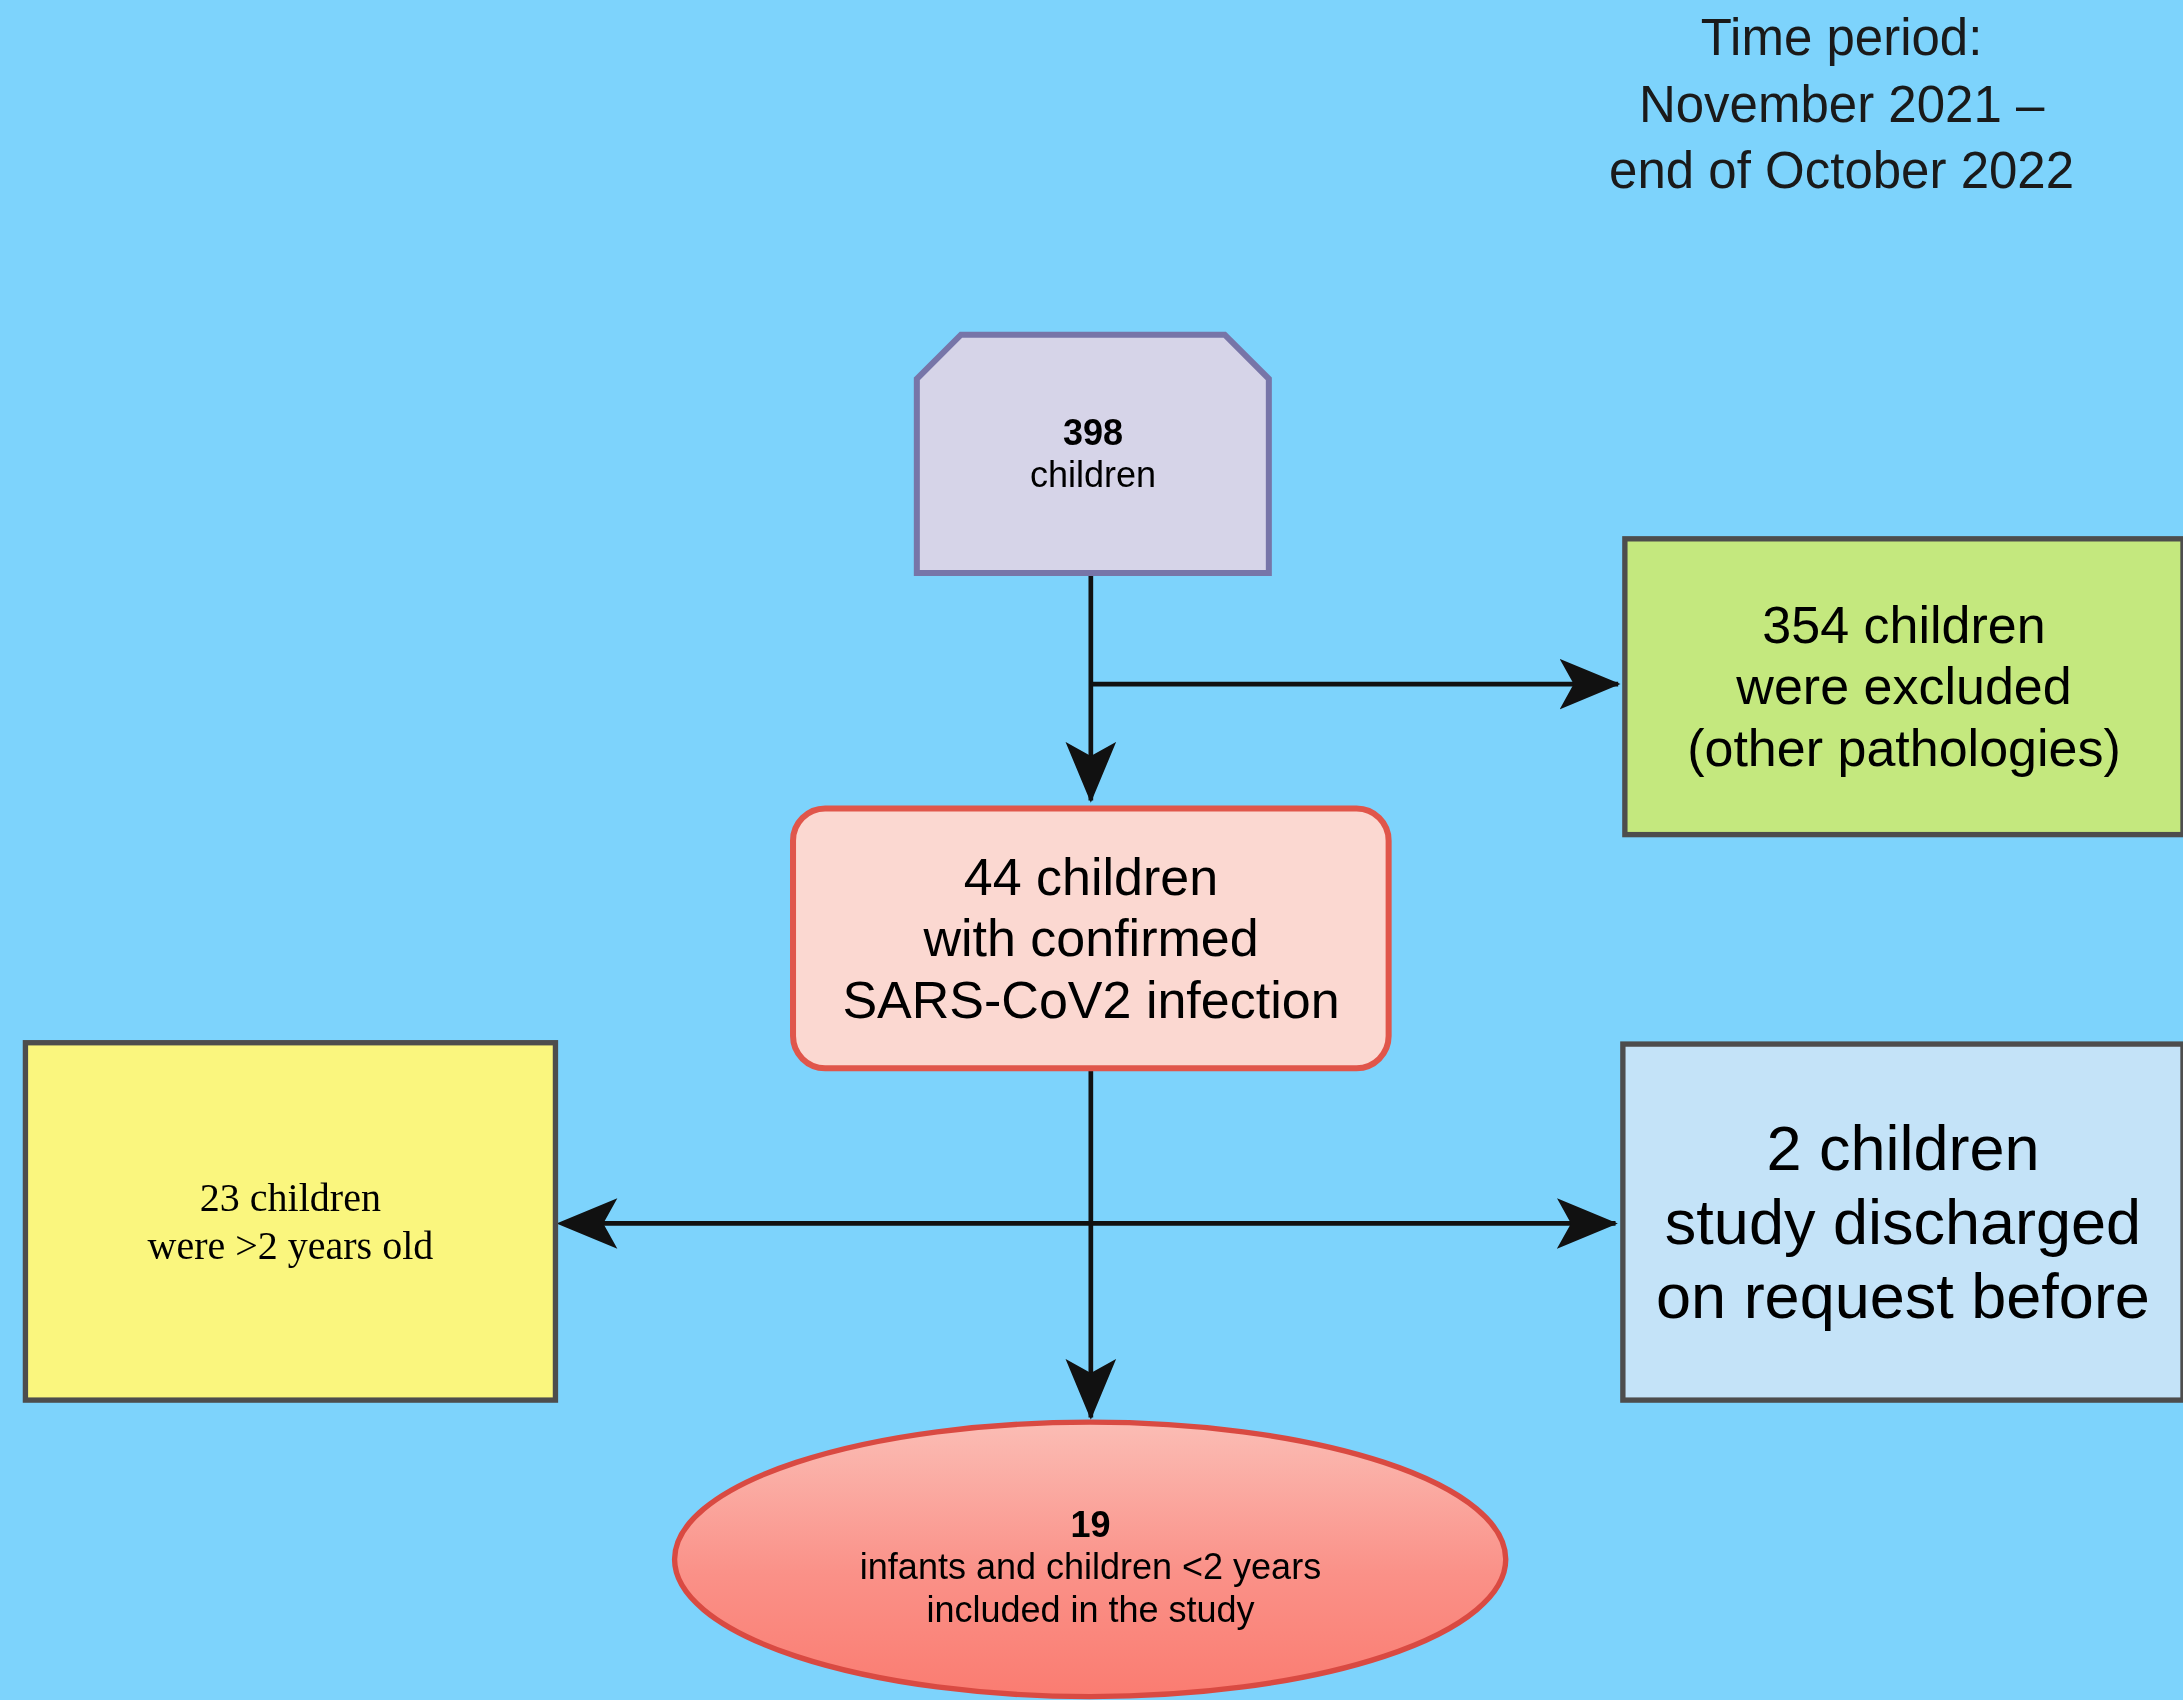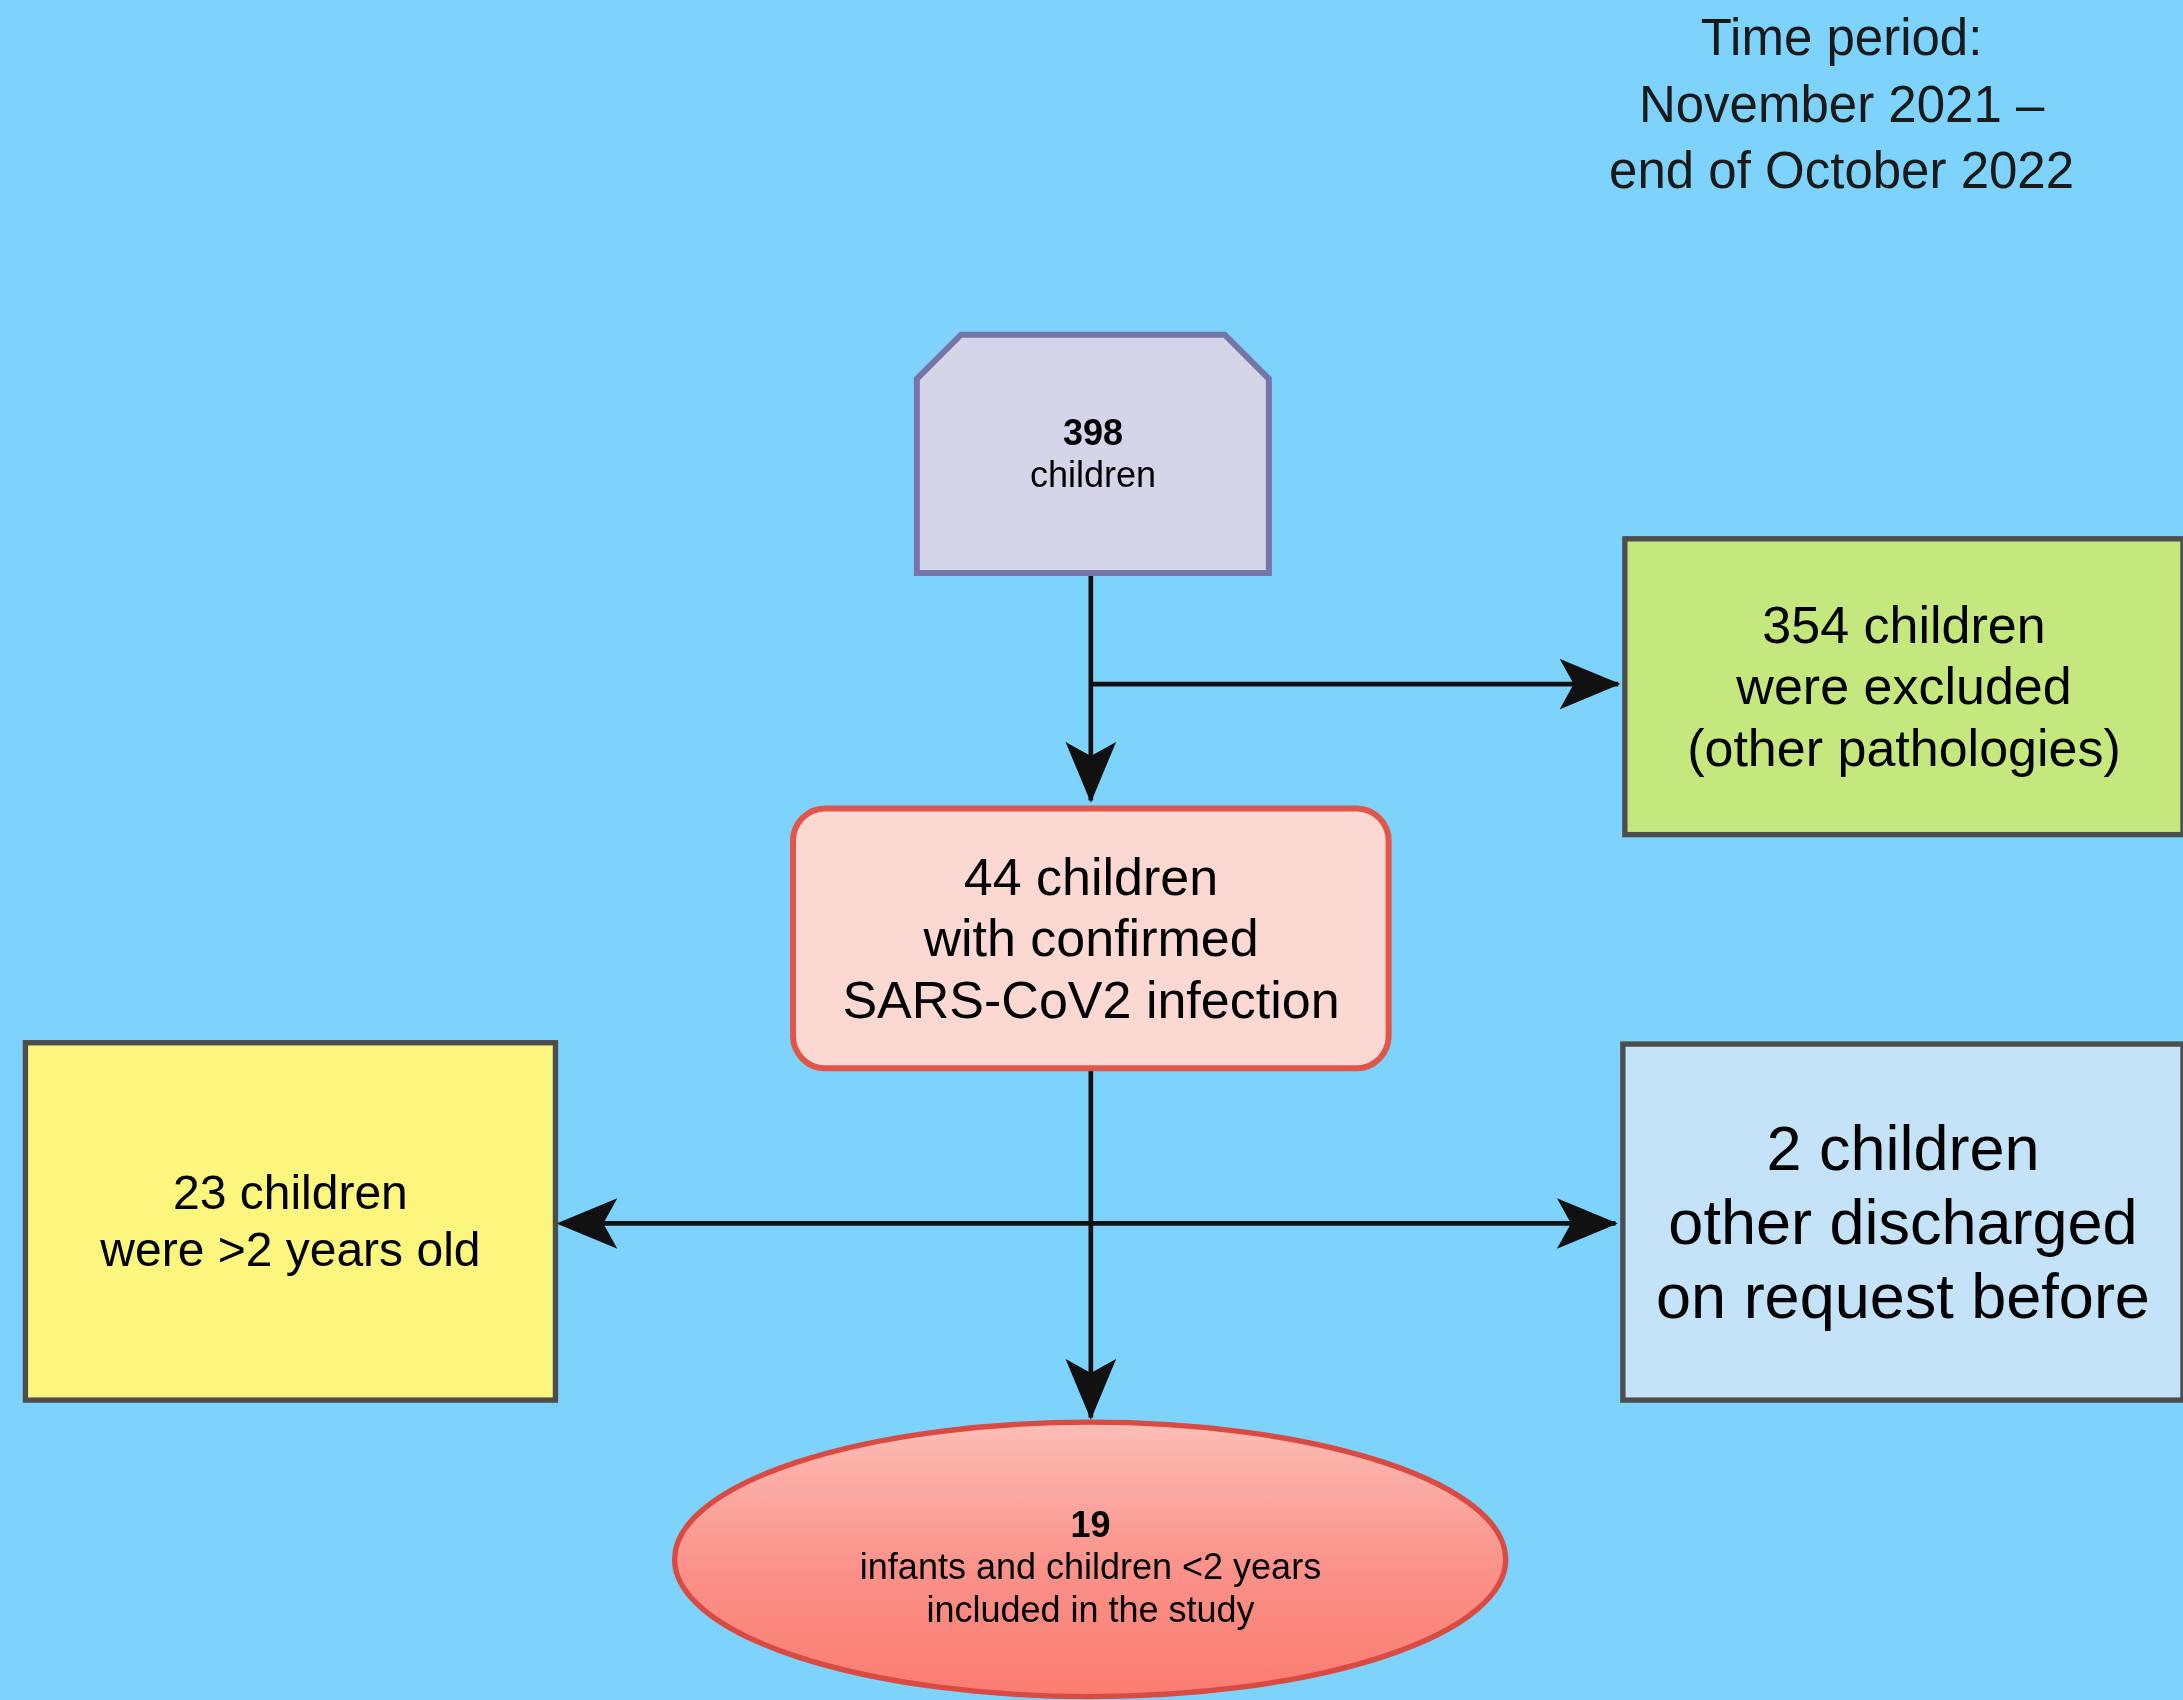"23 children" #yellow-label { font-family: none -> Liberation Serif, serif; font-size: 48px -> 40px }
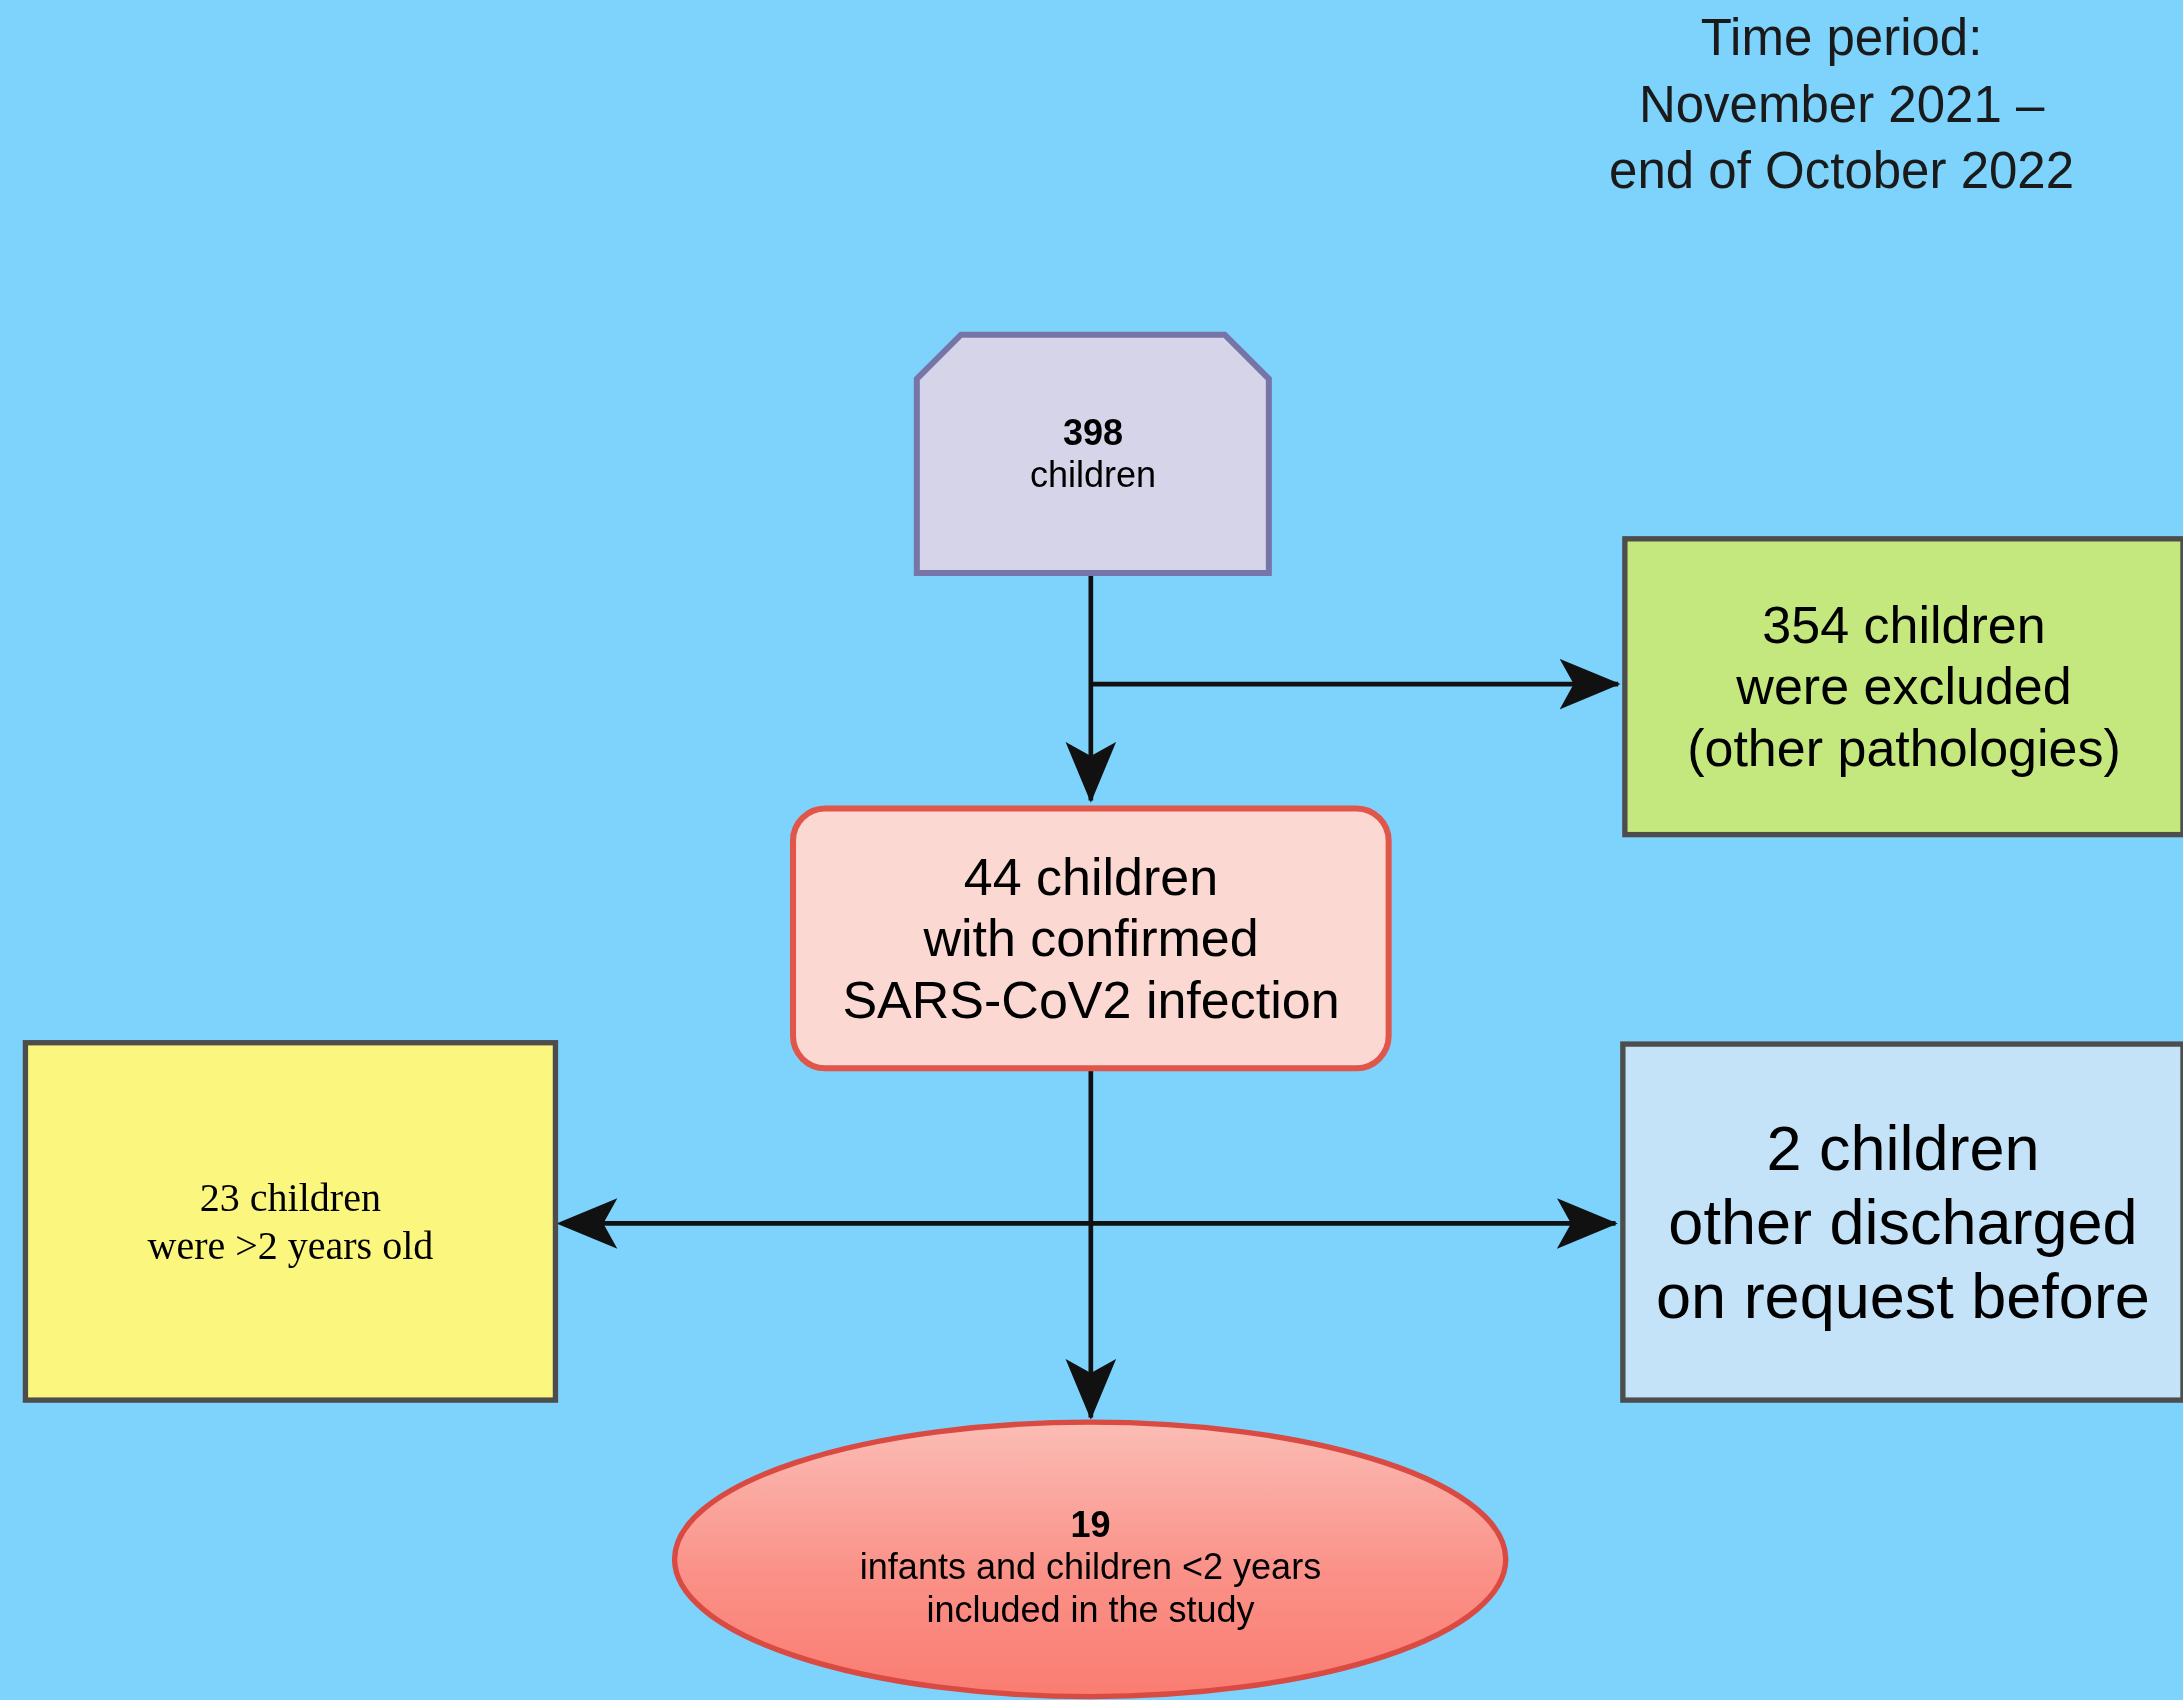"other discharged" span.ln { text: other -> study }
